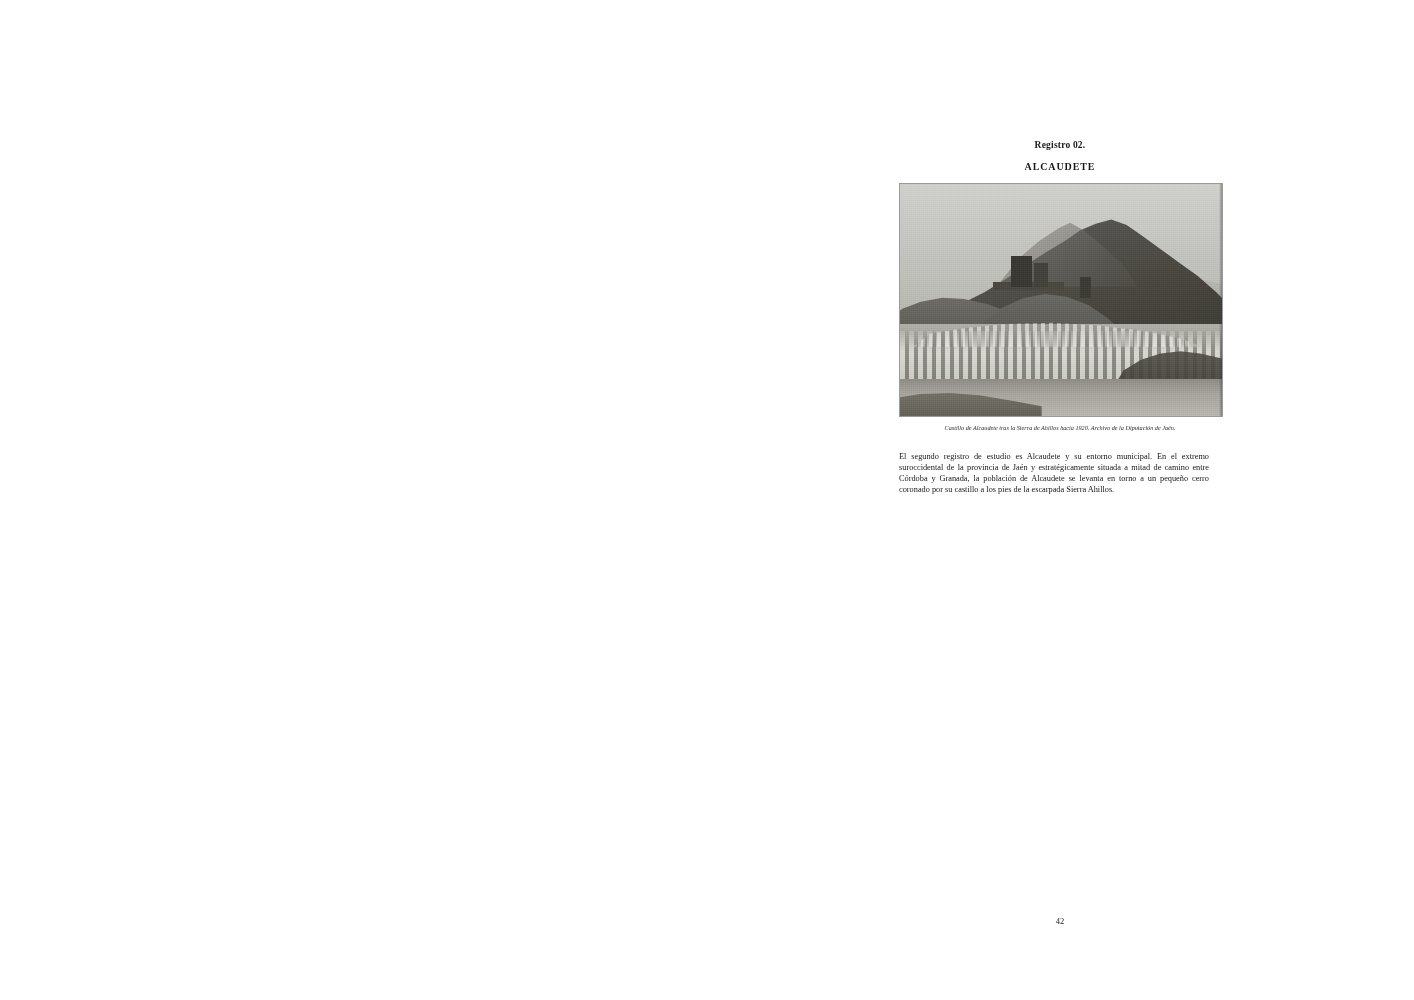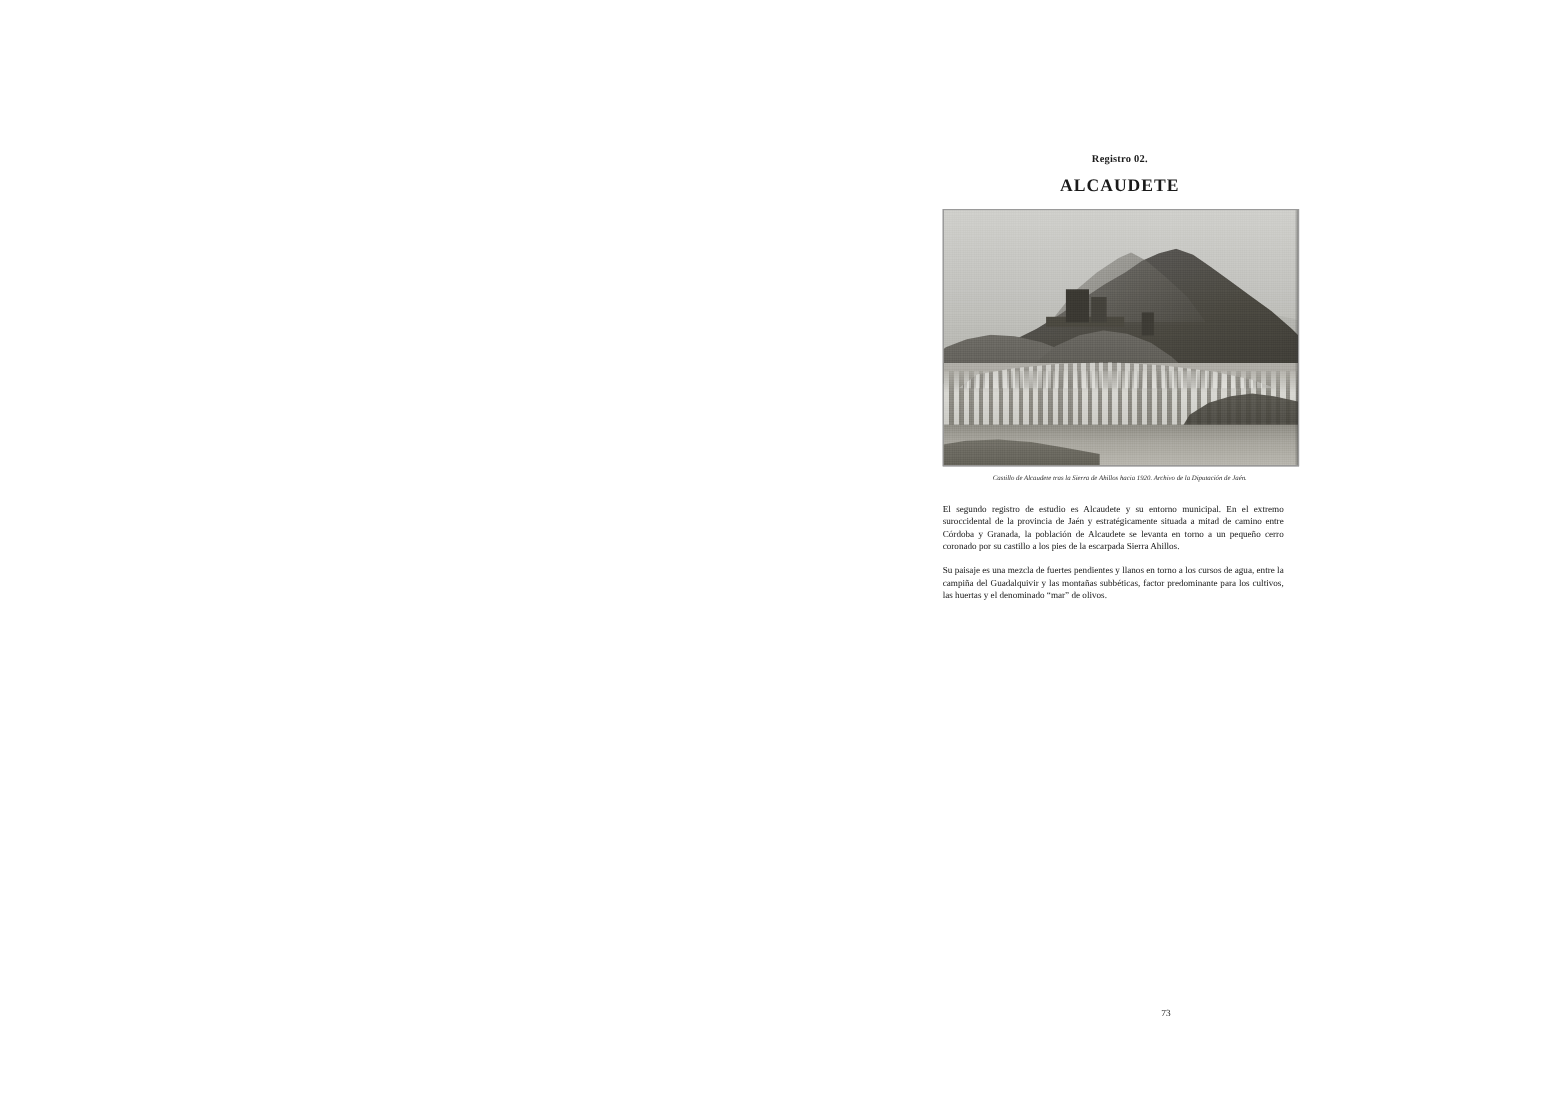"Registro 02." .content-column { left: 857px -> 899px }
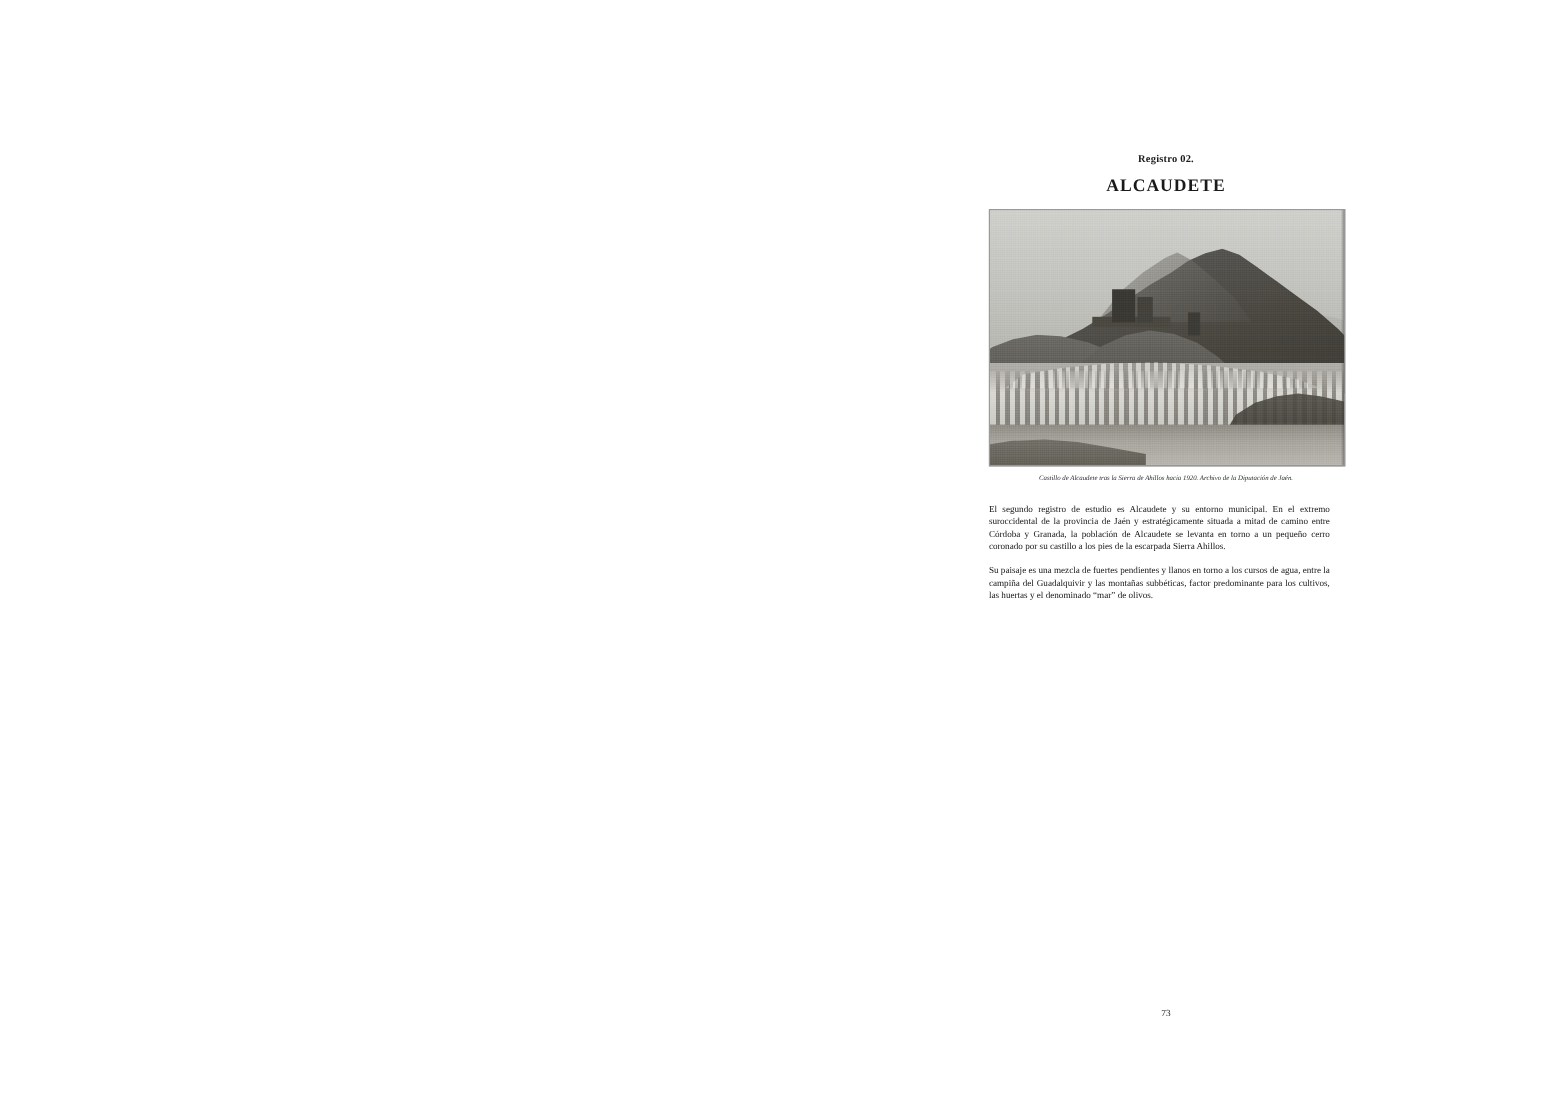"ALCAUDETE" .town-title { font-size: 16px -> 10px }
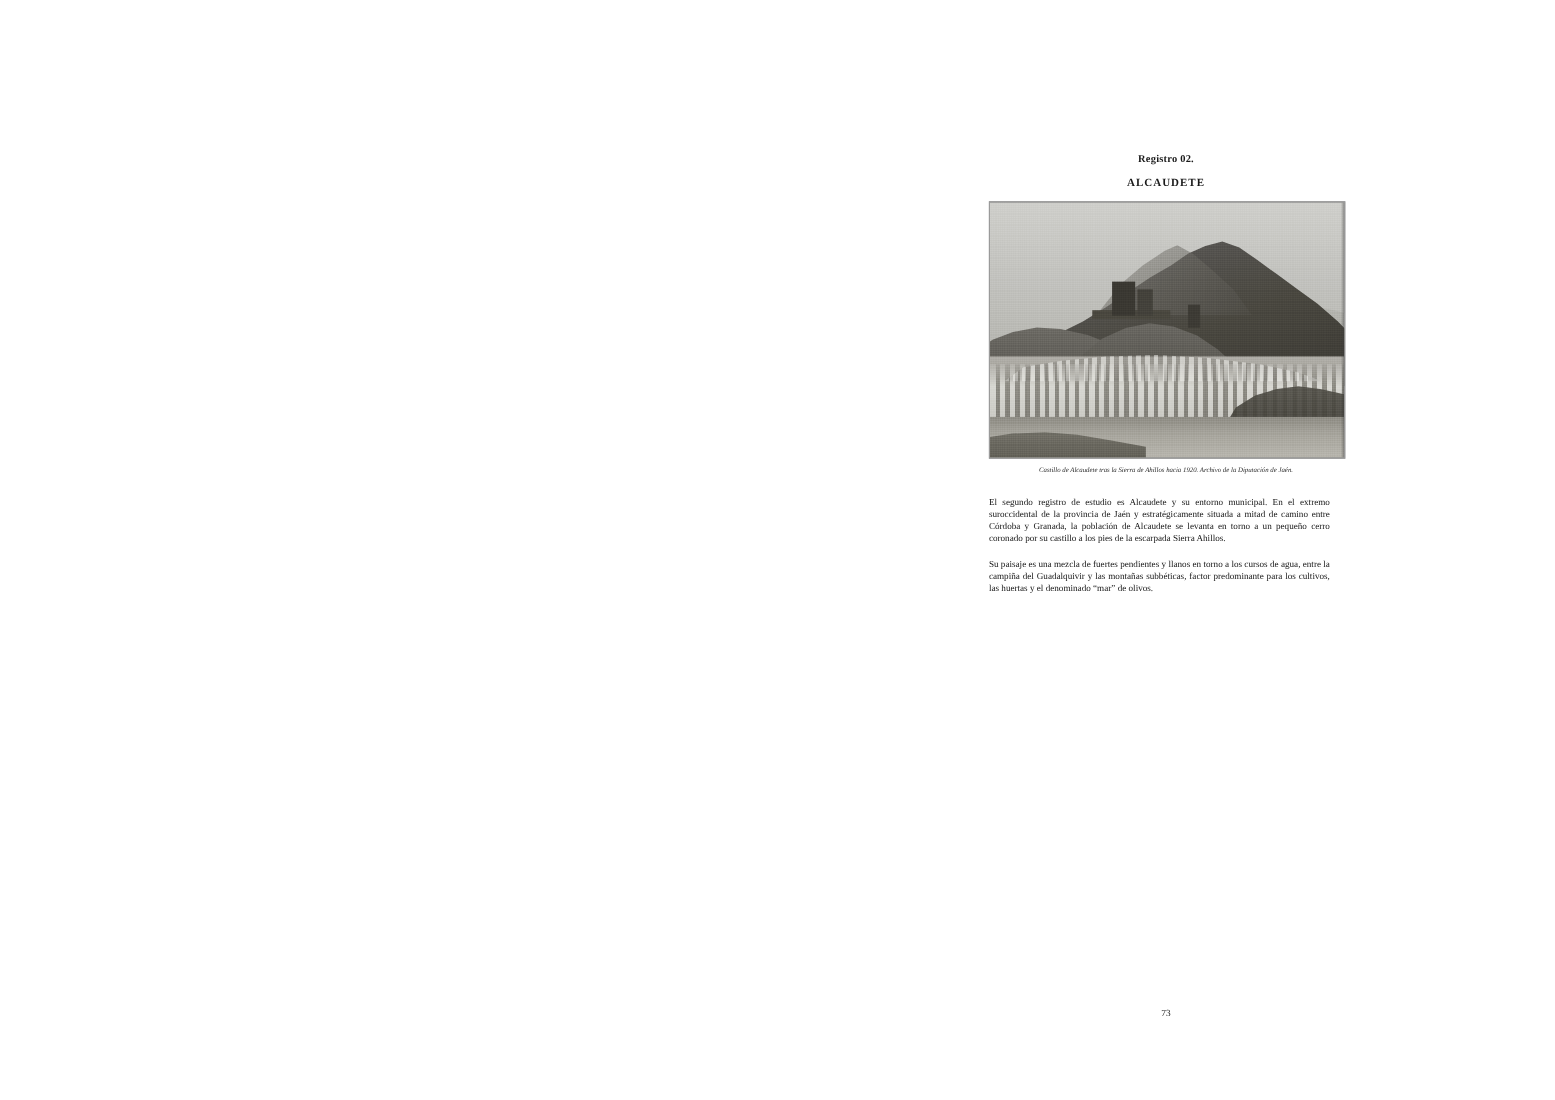"Su paisaje es una mezcla" p { html: <p>Su paisaje es una mezcla de fuertes pendientes y llanos en torno a los cursos de agua, entre la campiña del Guadalquivir y las montañas subbéticas, factor predominante para los cultivos, las huertas y el denominado “mar” de olivos.</p> -> none }
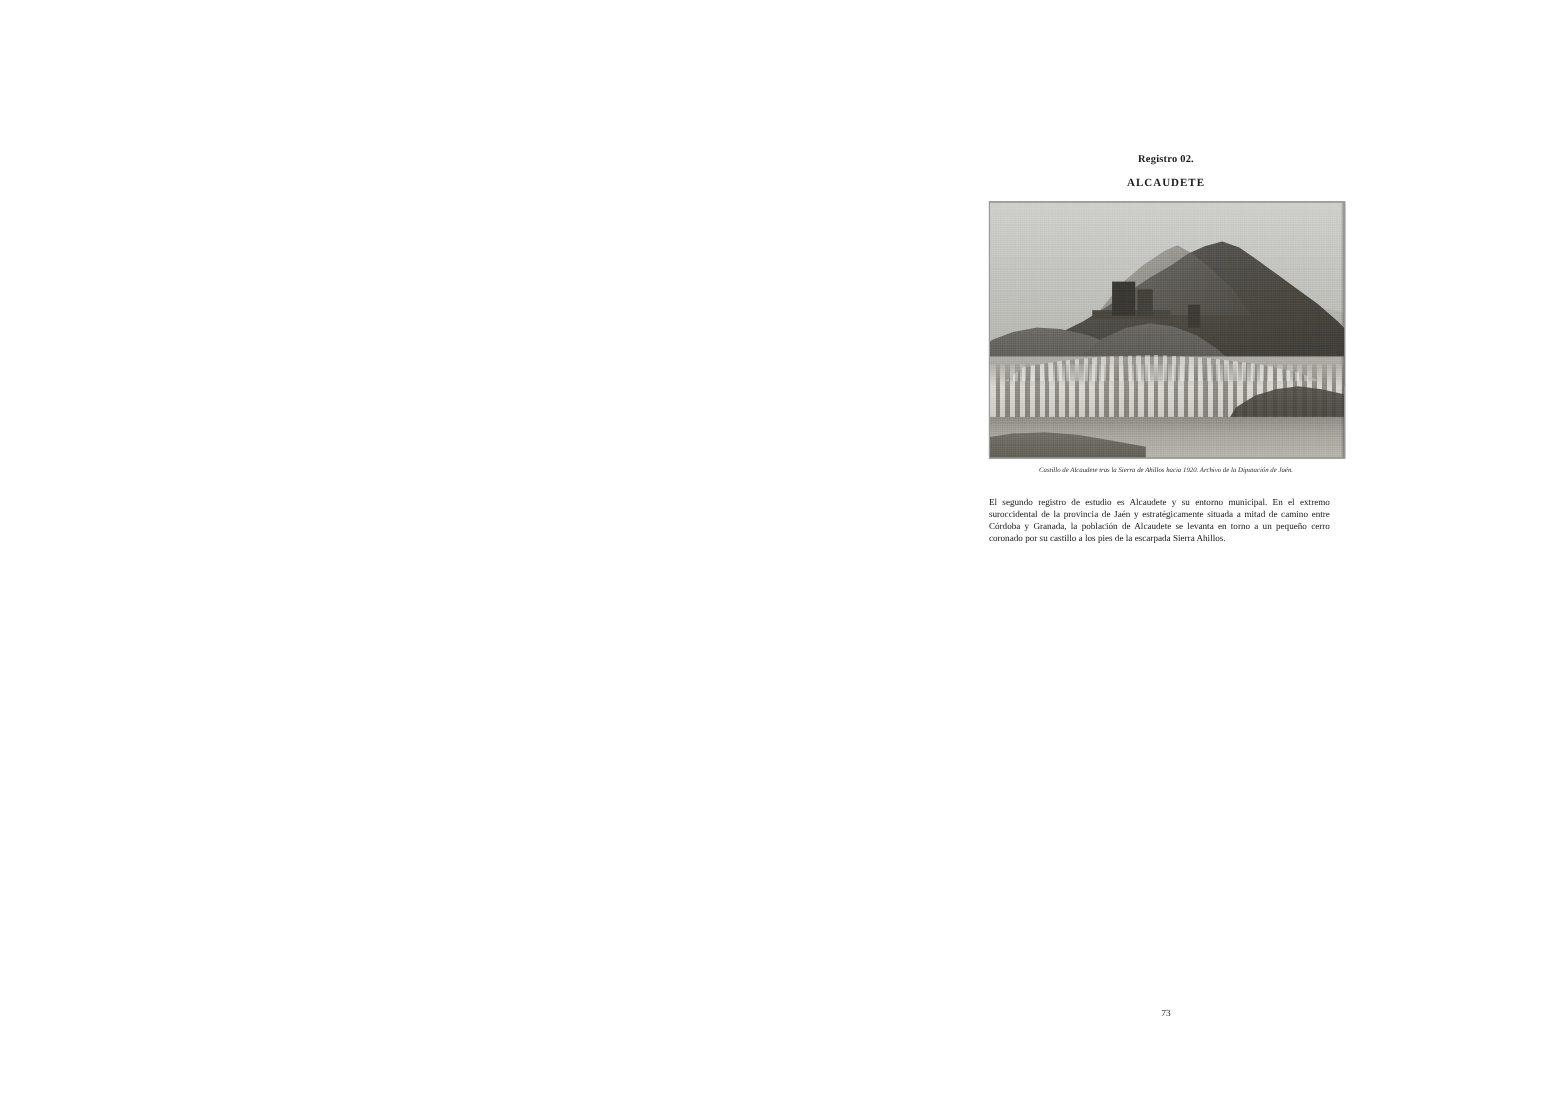"73" div.folio { text: 73 -> 42 }
